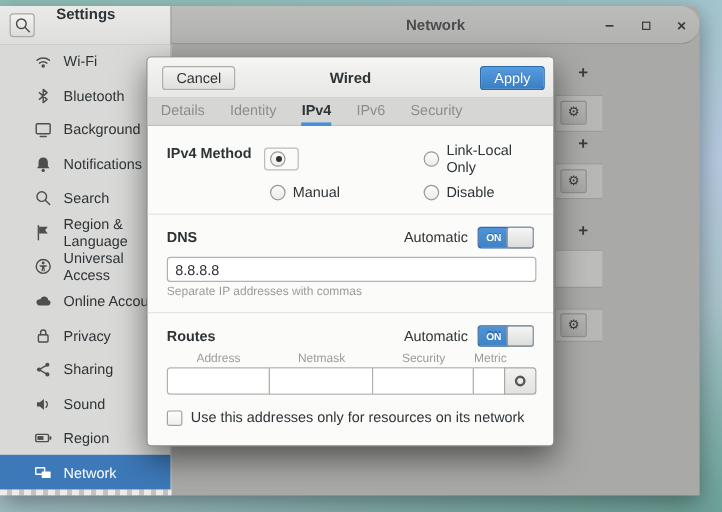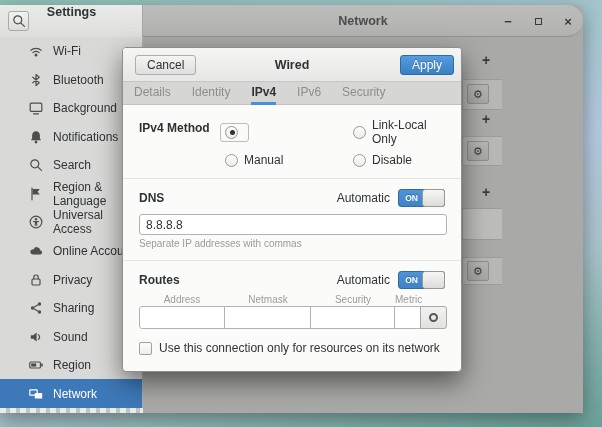"Use this connection only for" span { text: connection -> addresses }
